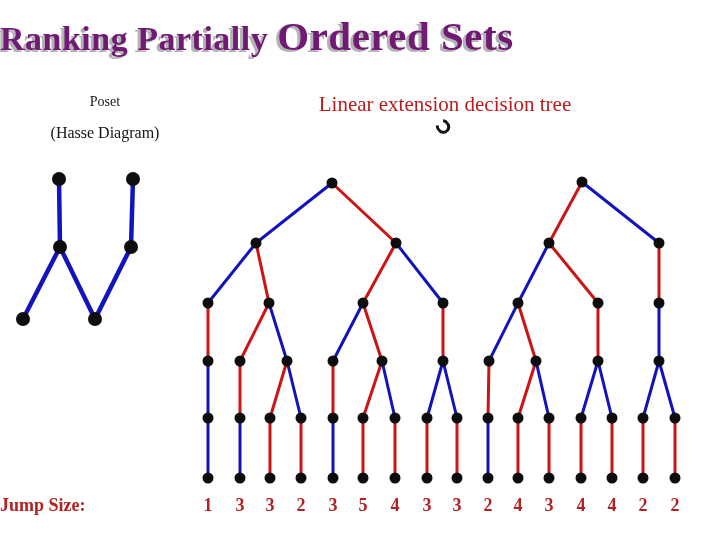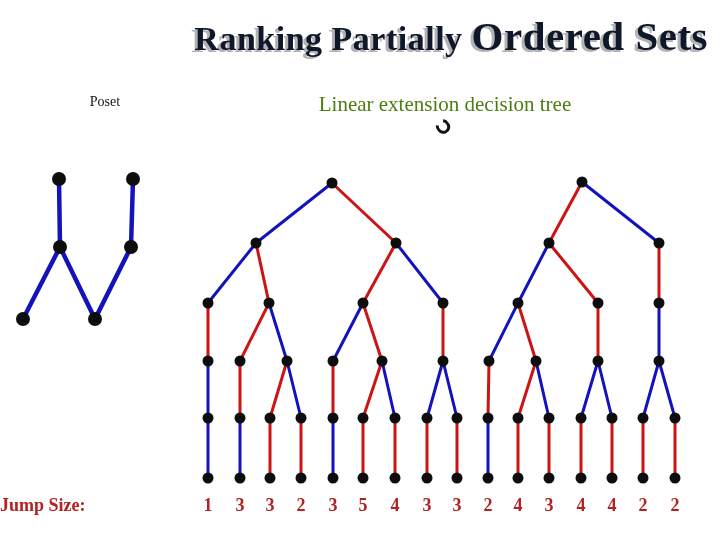"Ranking Partially Ordered Sets" .title-line { color: #0f172a -> #701a75; text-align: right -> left }
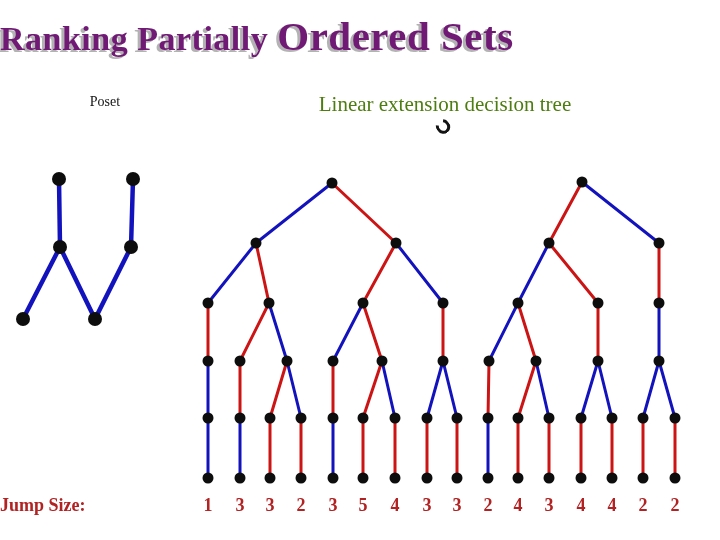"Linear extension decision tree" .tree-label { color: #4d7c0f -> #b91c1c }
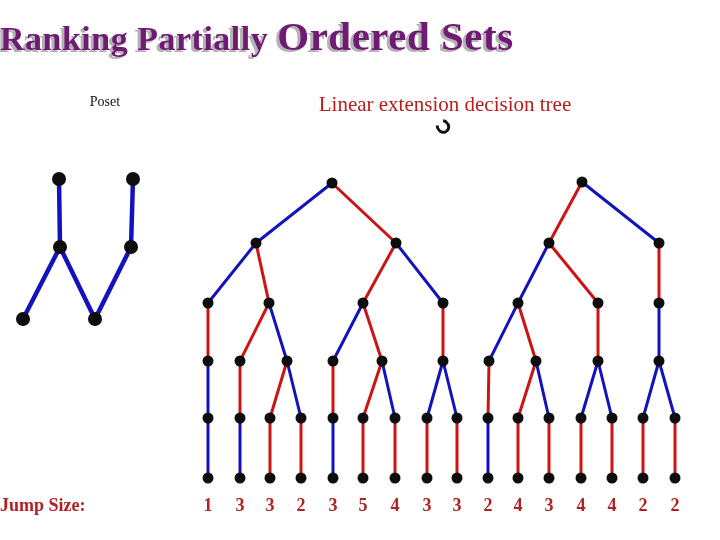"(Hasse Diagram)" div.poset-sub { html: none -> <div>(Hasse Diagram)</div> }
